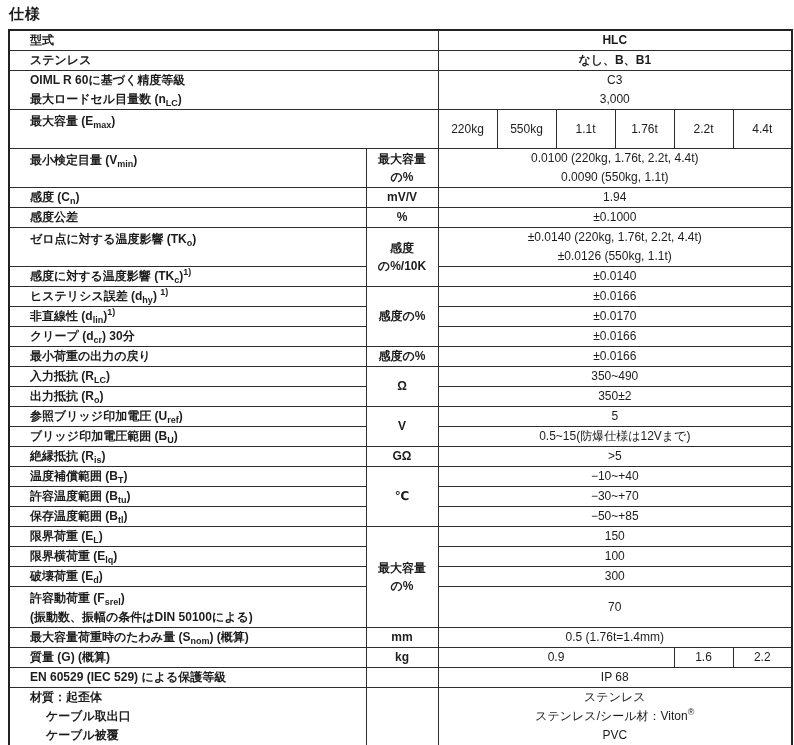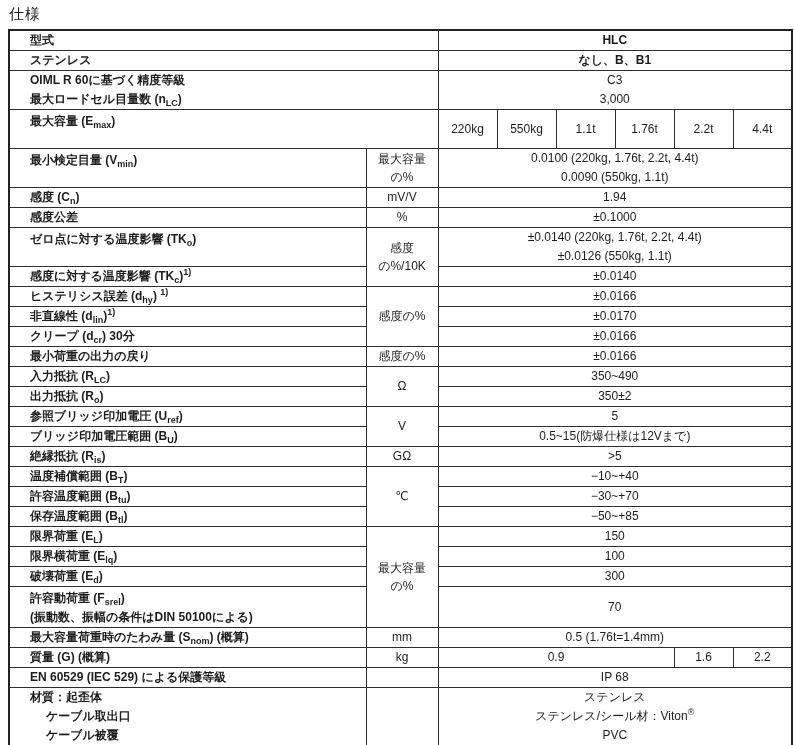"仕様" .page-title { font-weight: normal -> bold }
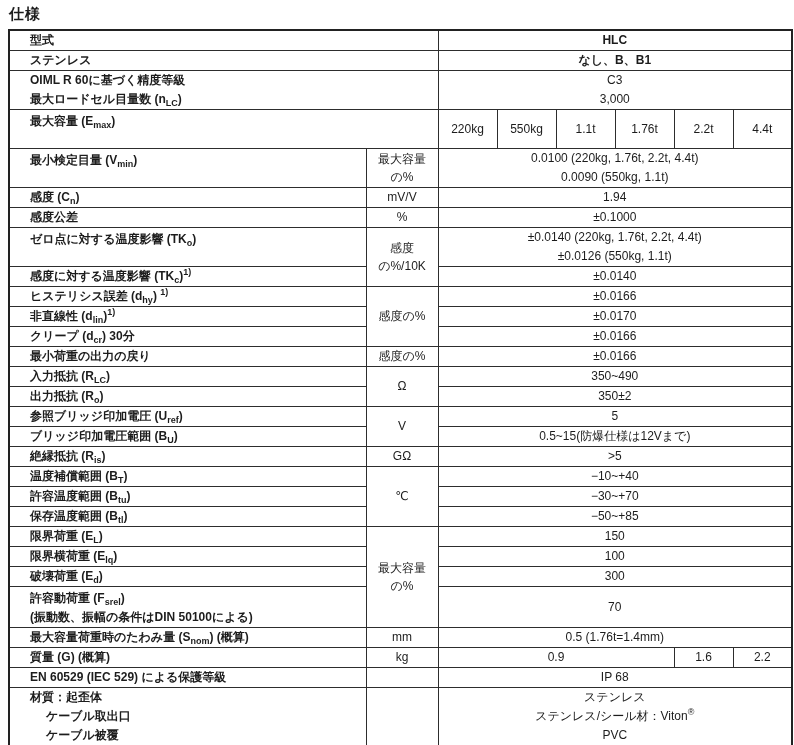"最大容量の%" td.unit.jp { font-weight: normal -> bold }
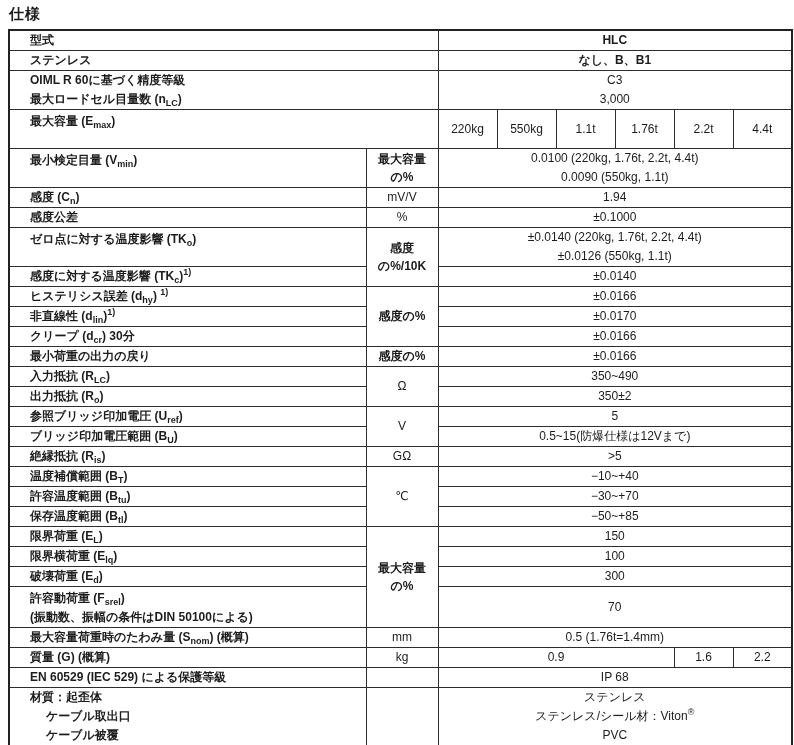"mV/V" td.unit { font-weight: normal -> bold }
